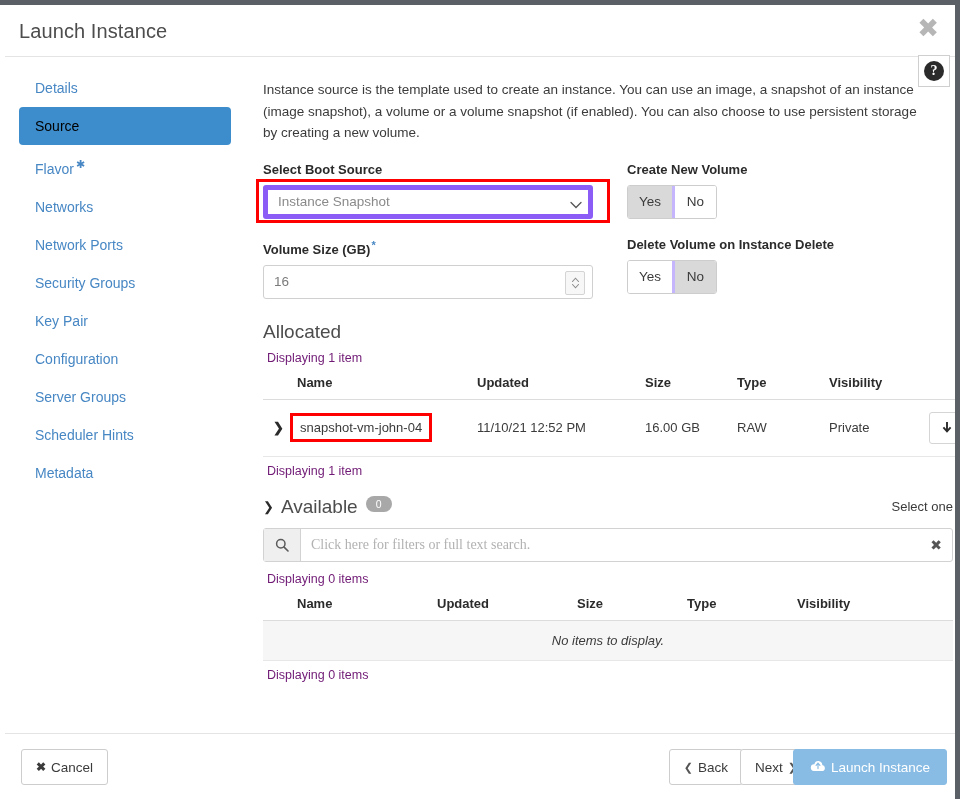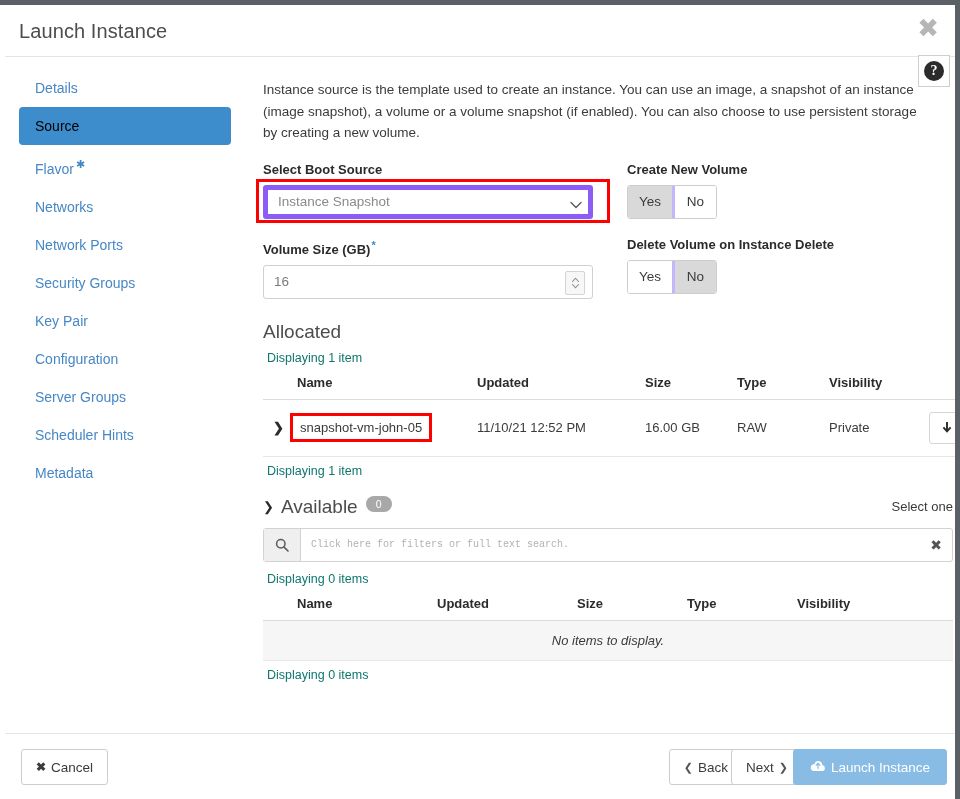"Displaying 1 item" .displaying { color: #0f766e -> #701a75 }
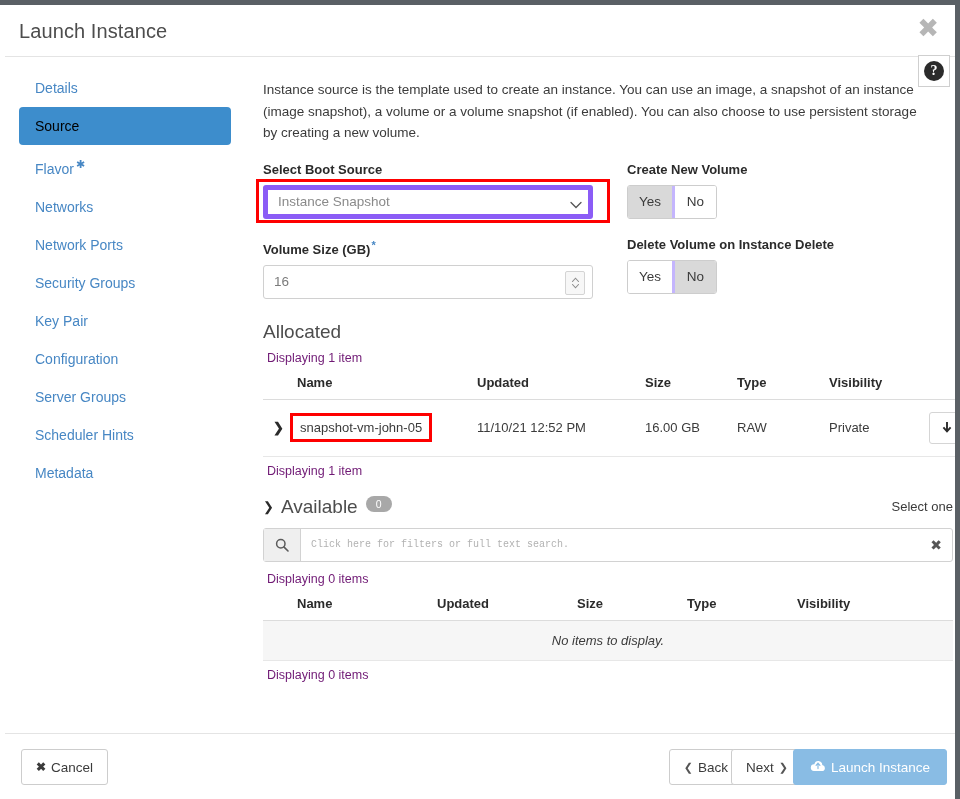"snapshot-vm-john-05" span { text: snapshot-vm-john-05 -> snapshot-vm-john-04 }
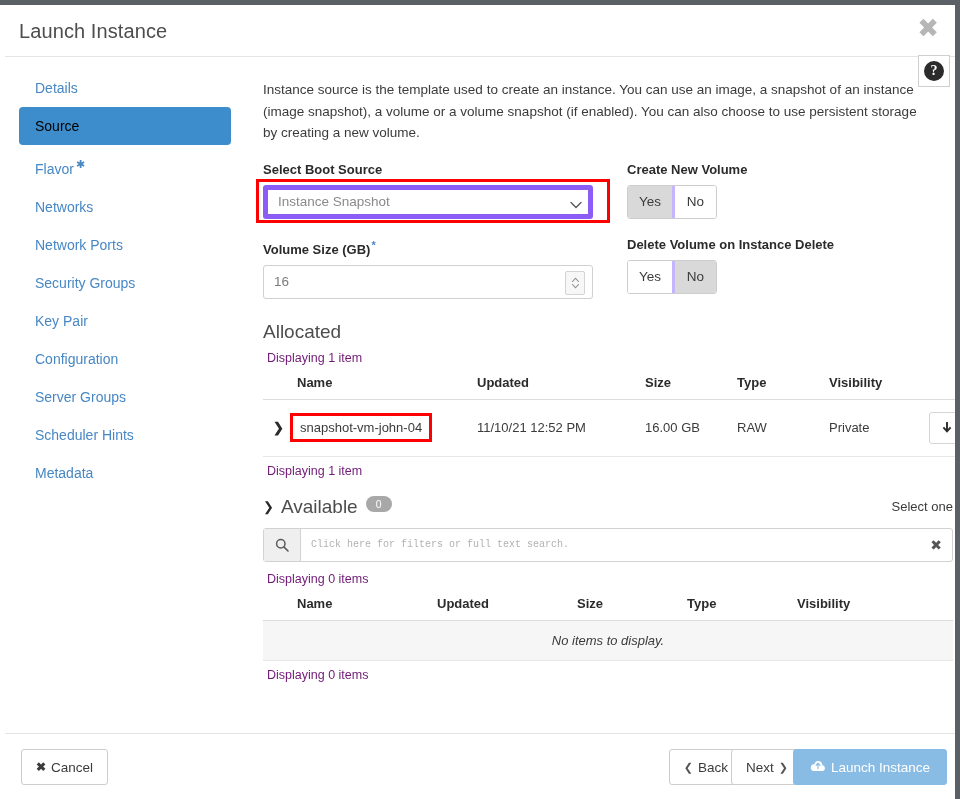"Click here for filters or" .search-bar input { font-family: Liberation Mono, monospace -> Liberation Serif, serif; font-size: 10px -> 14px }
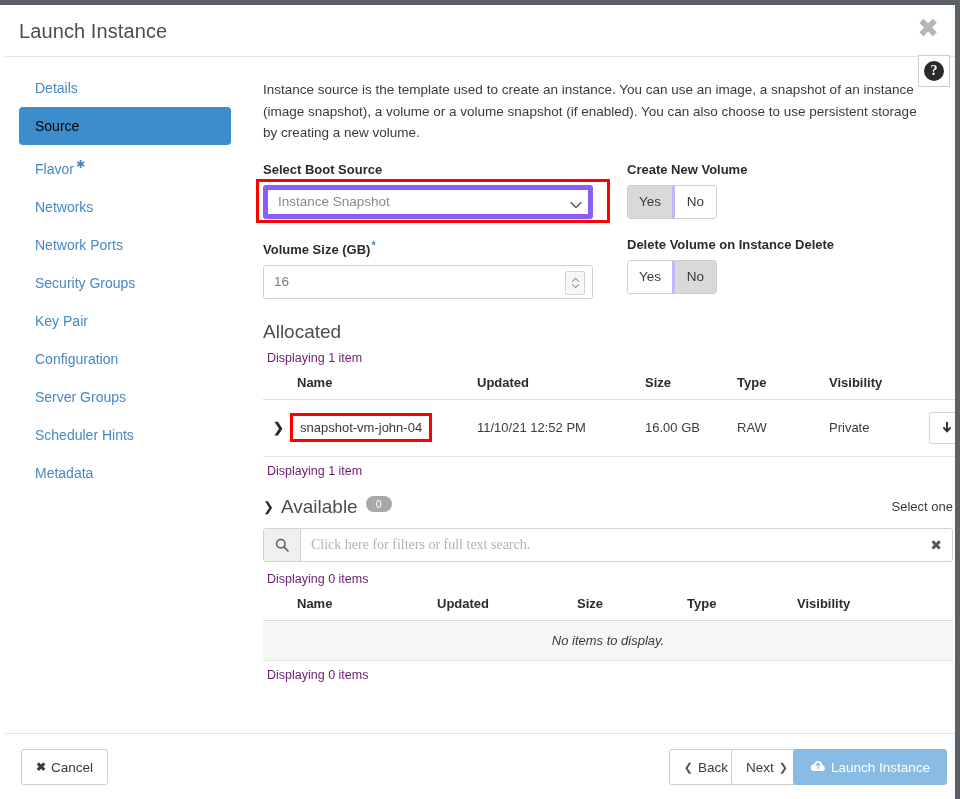"Next" .btn-next { right: 152px -> 143px }
